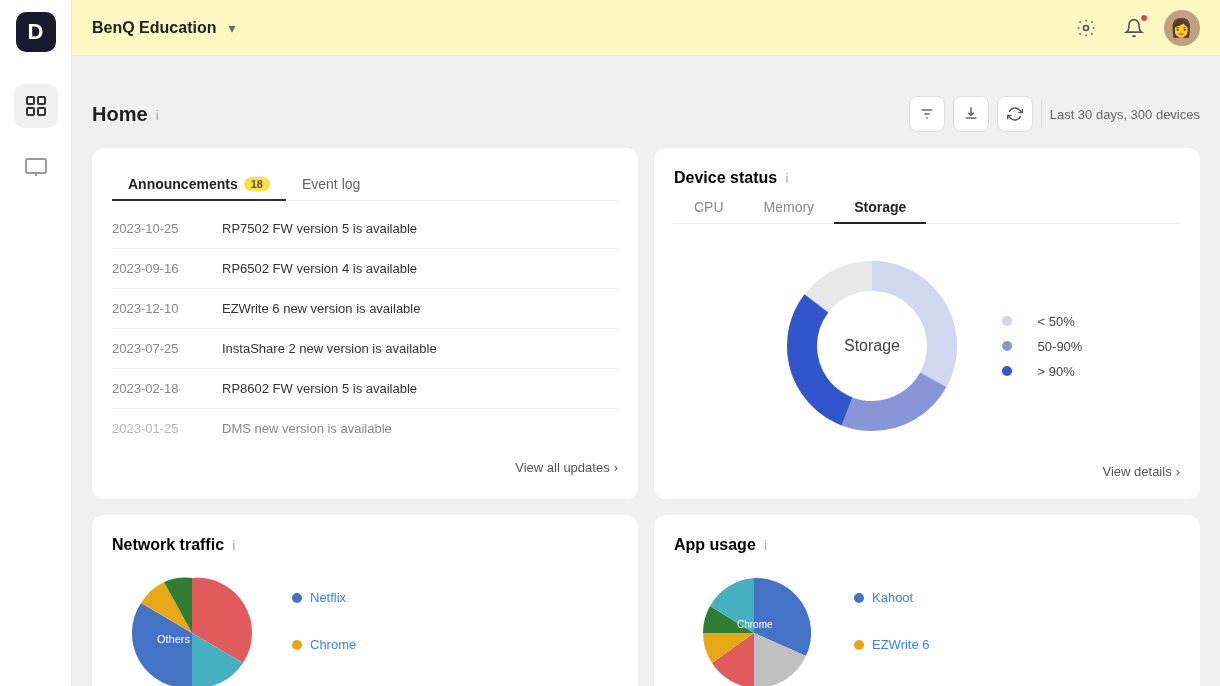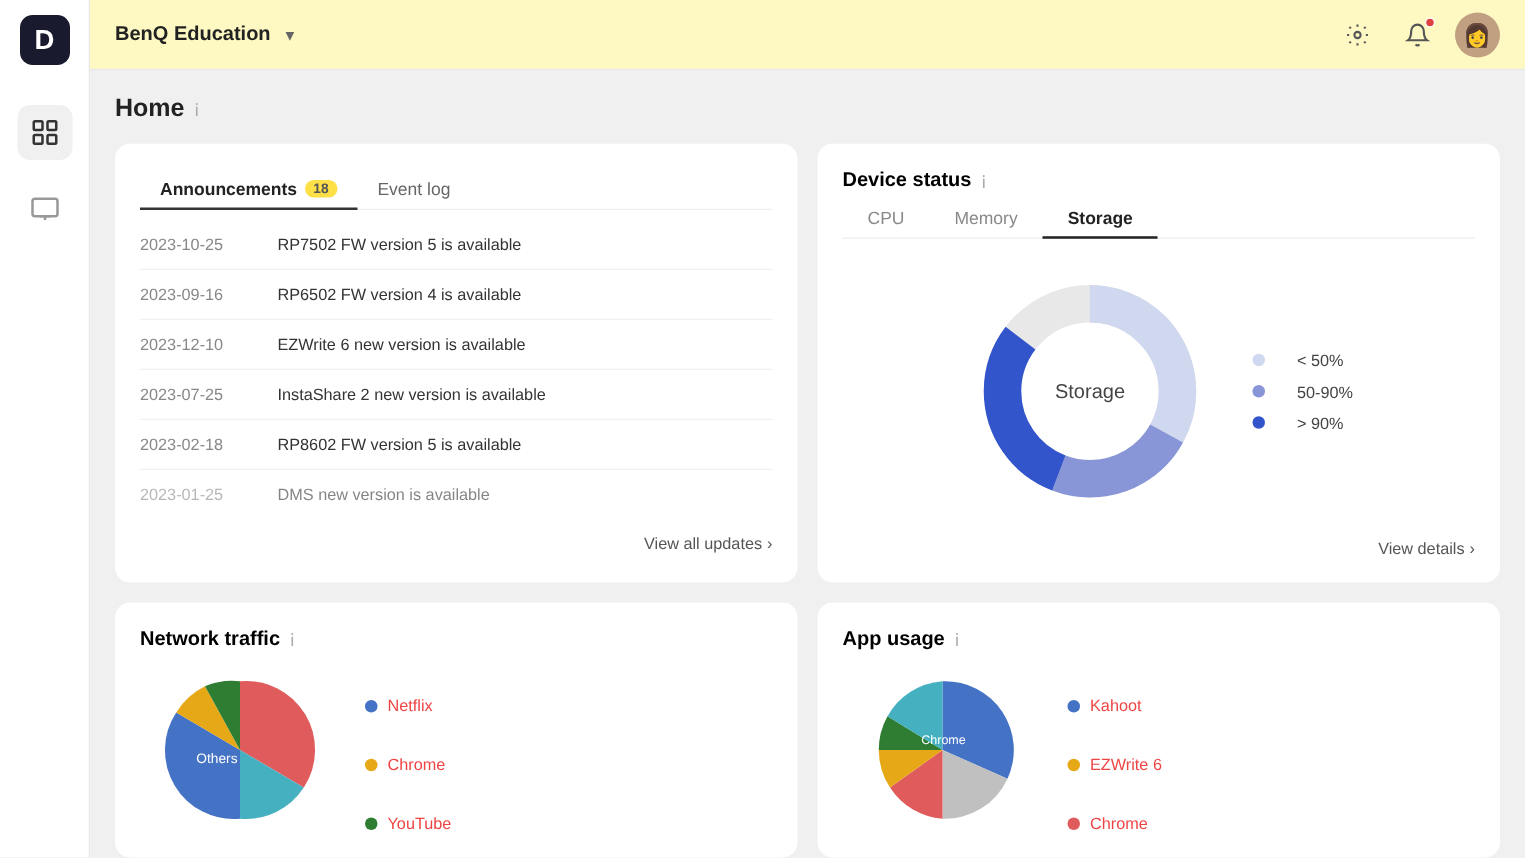"Home" .page-header { margin-top: none -> 20px }
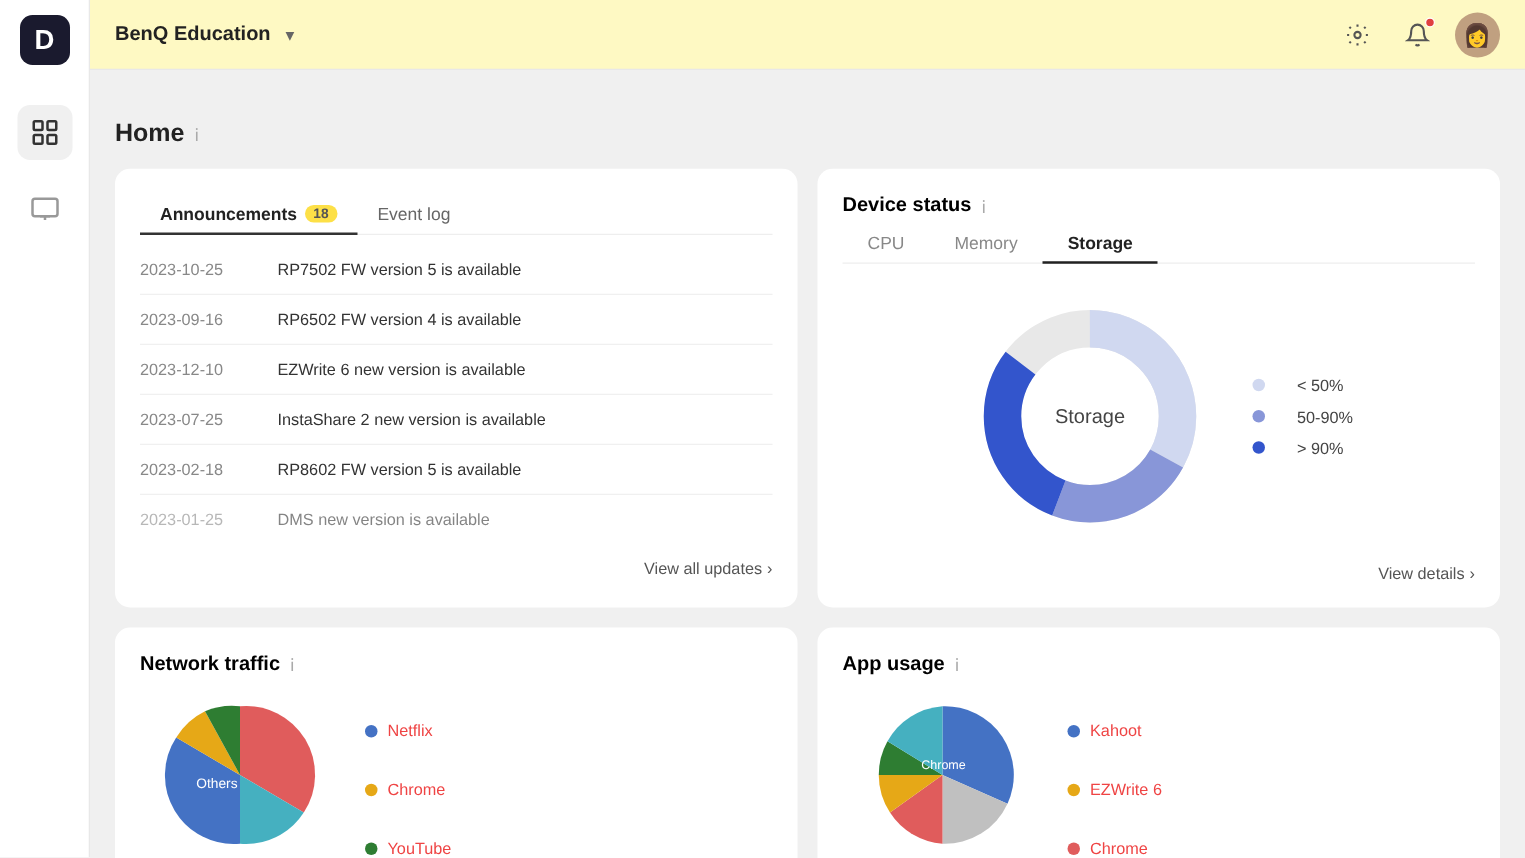"Last 30 days, 300 devices" div.page-header-right { html: none -> <div> <div> <svg> <line></line> <line></line> <line></line> </svg> </div> <div> <svg> <path></path> <path></path> </svg> </div> <div> <svg> <path></path> <path></path> <path></path> </svg> </div> <div></div> <span>Last 30 days, 300 devices</span> </div> }
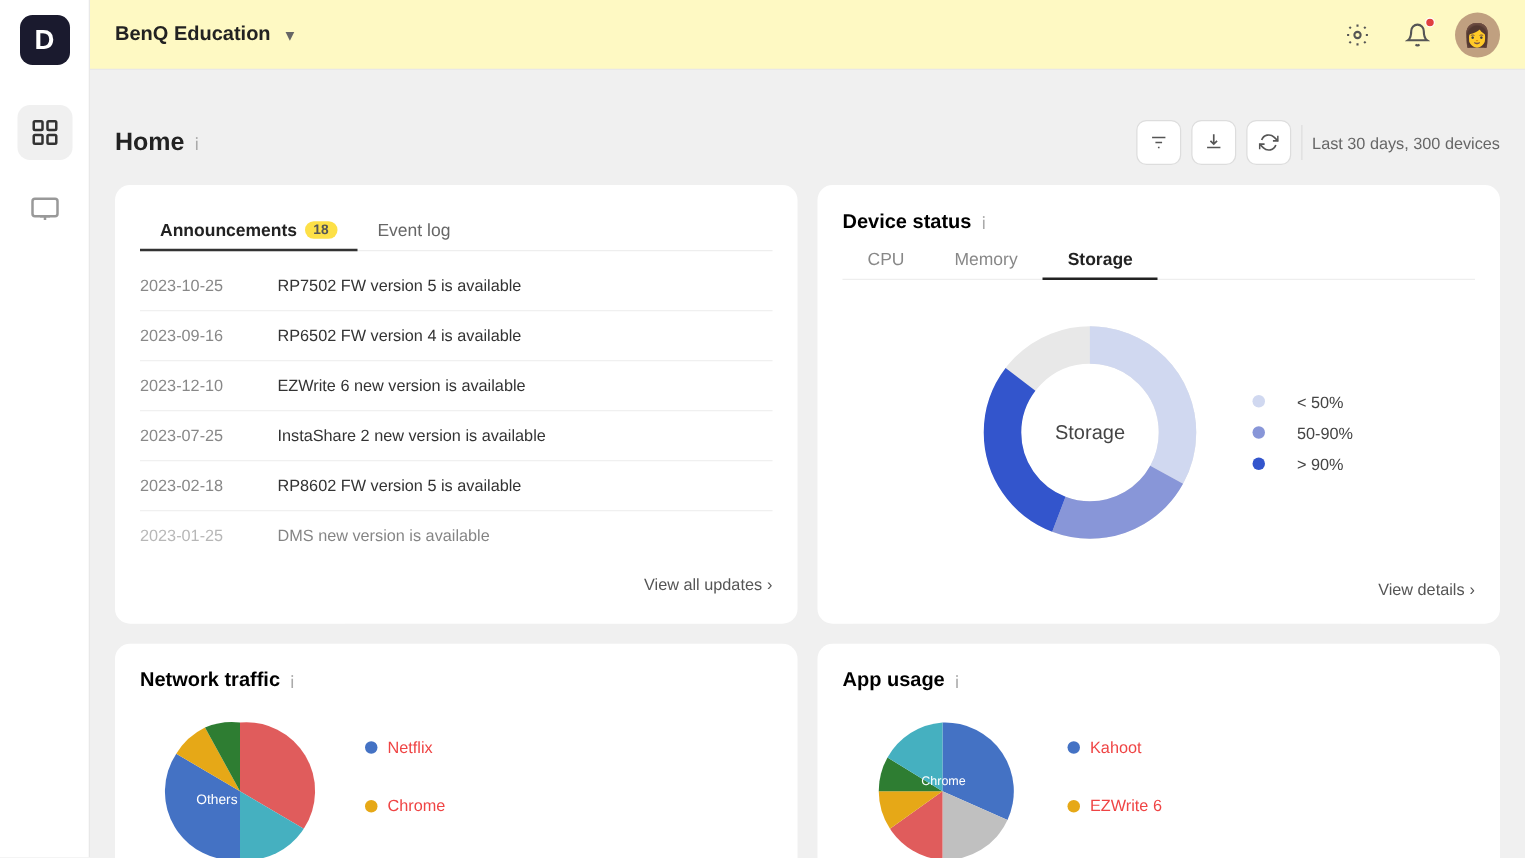"Netflix" .chart-legend-item { color: #ef4444 -> #3b82f6 }
